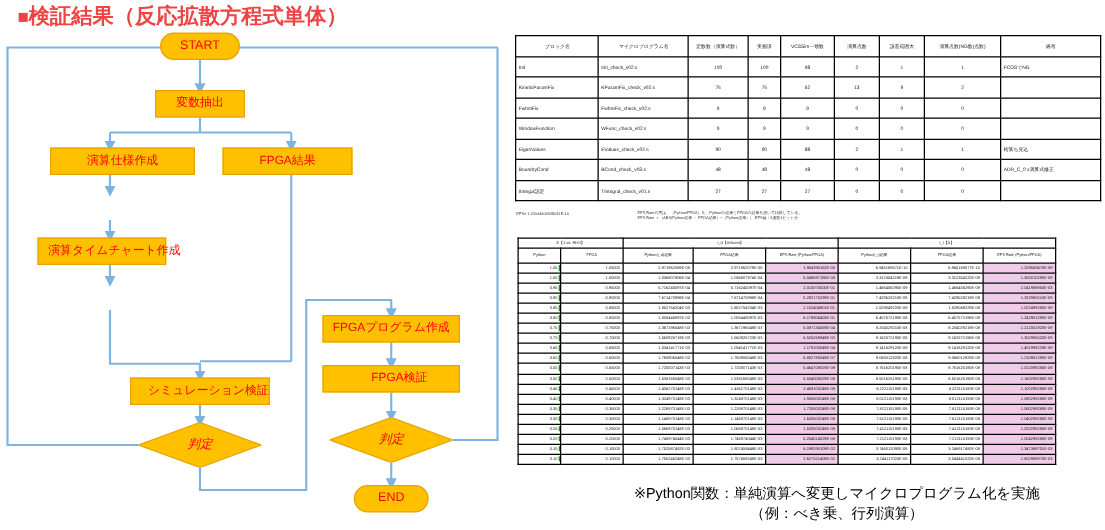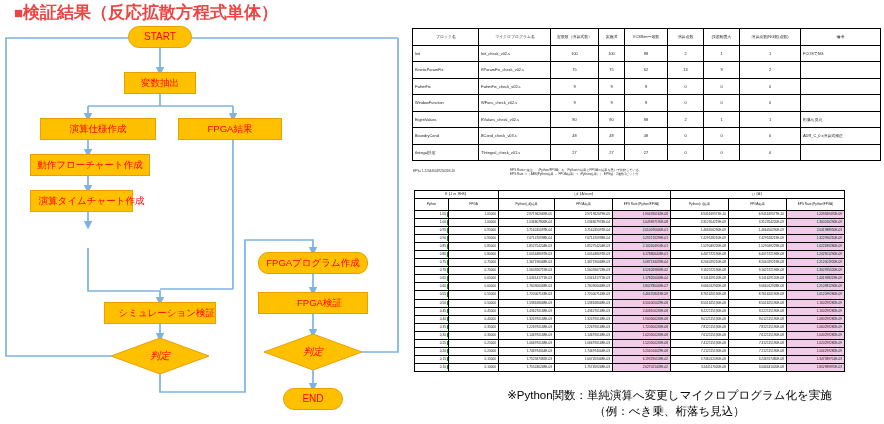"動作フローチャート作成" div.fc-node { html: <div> <span>動作フローチャート作成</span> </div> -> none }
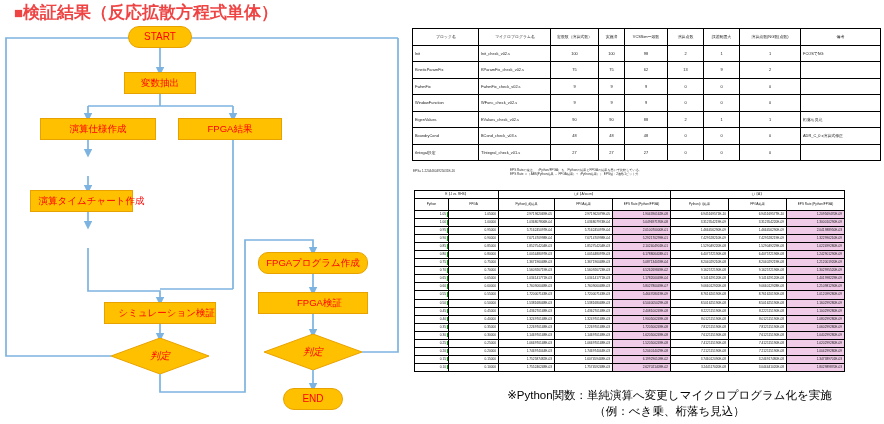"FPGAプログラム作成" div.fc-node { border-radius: 10px -> none }
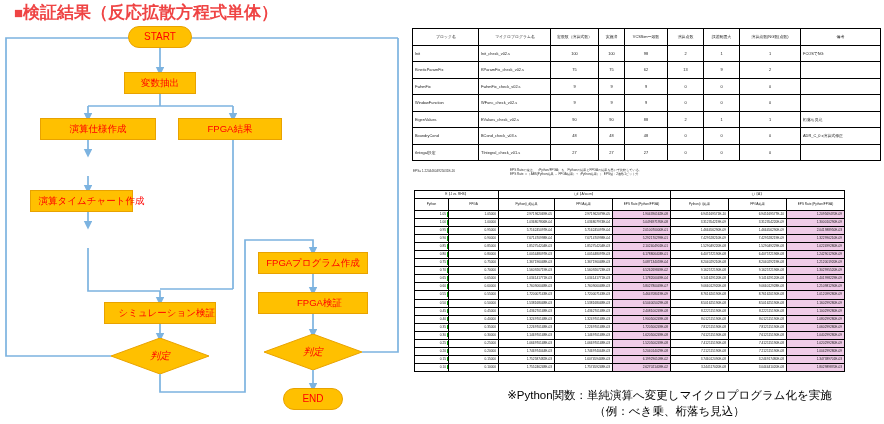"（例：べき乗、桁落ち見込）" span.l2 { text: 桁落ち見込 -> 行列演算 }
